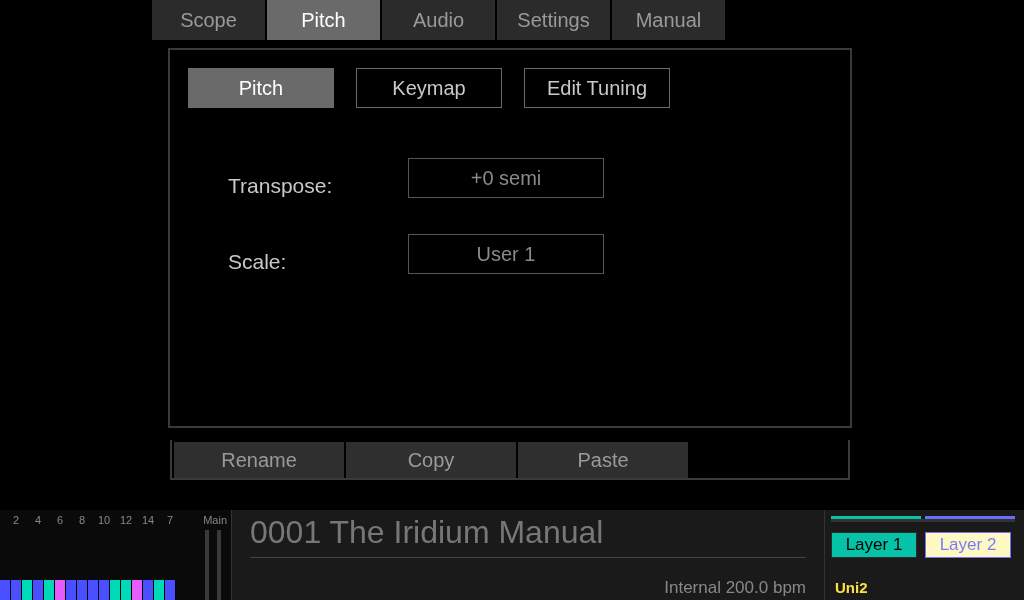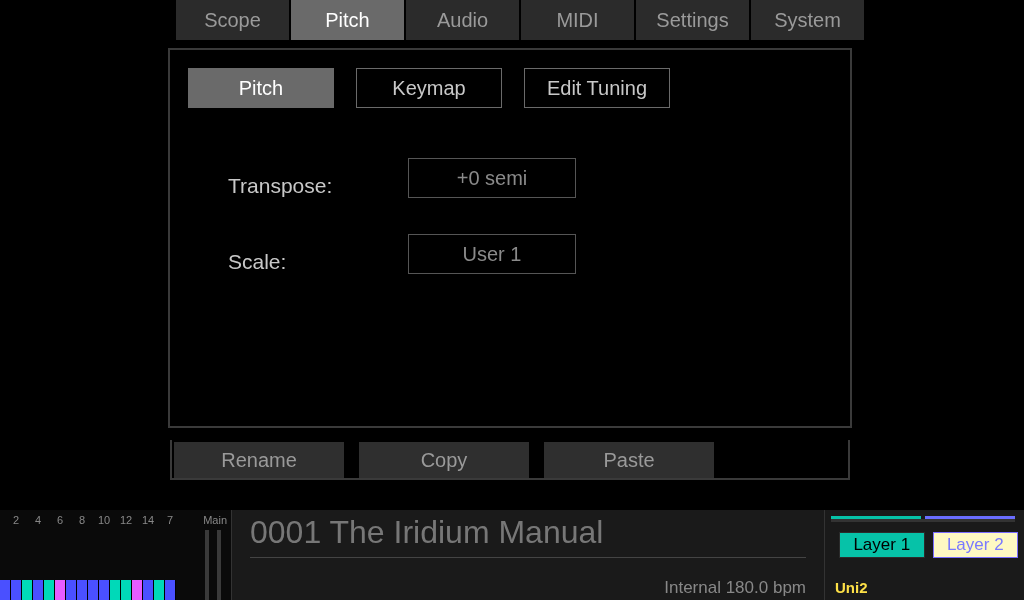"Scope" .top-tabs { left: 176px -> 152px }
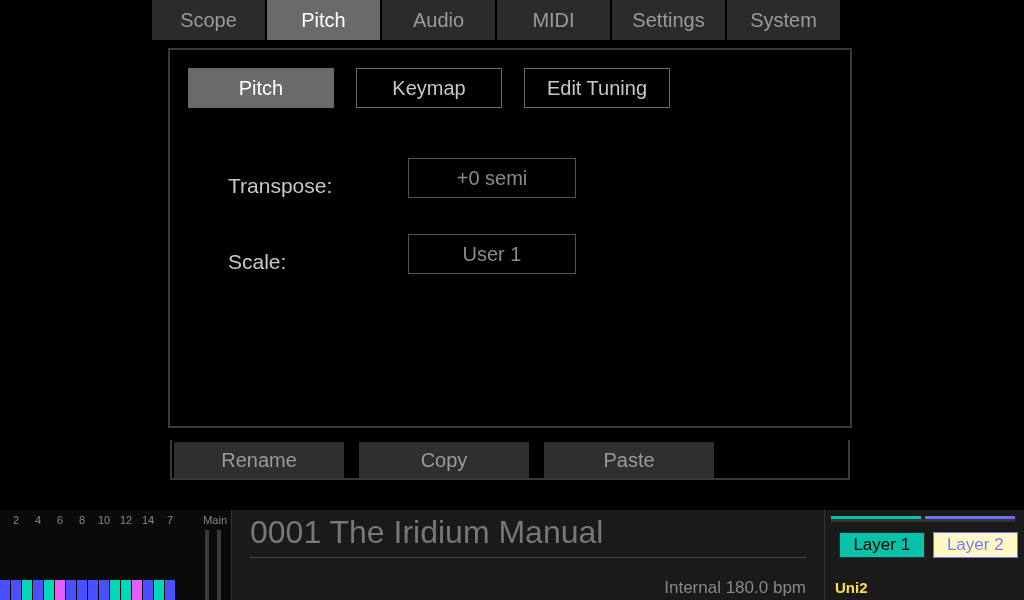"MIDI" div.top-tab { html: <div>MIDI</div> -> none }
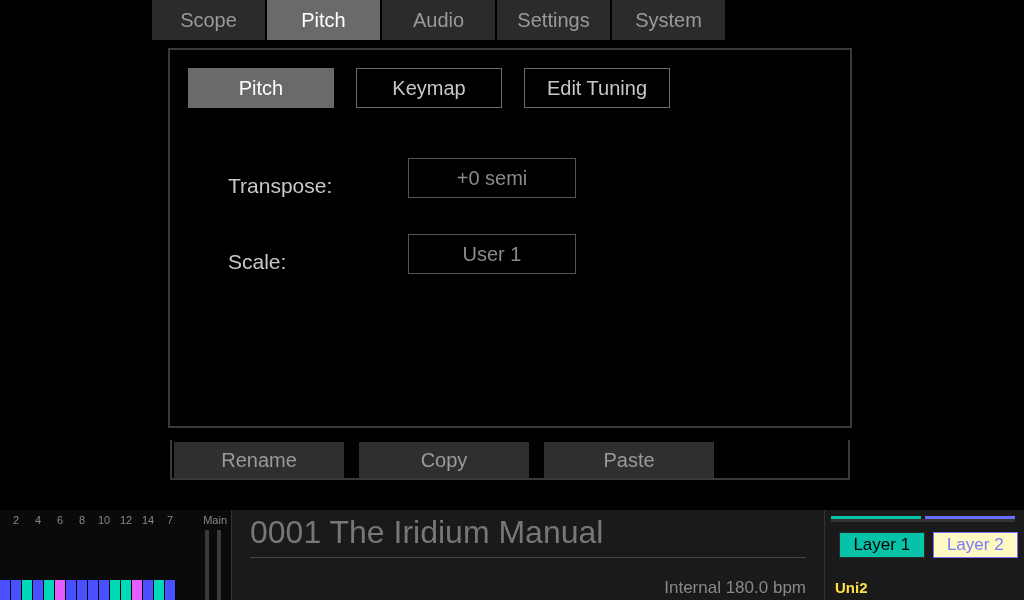"System" div.top-tab { text: System -> Manual }
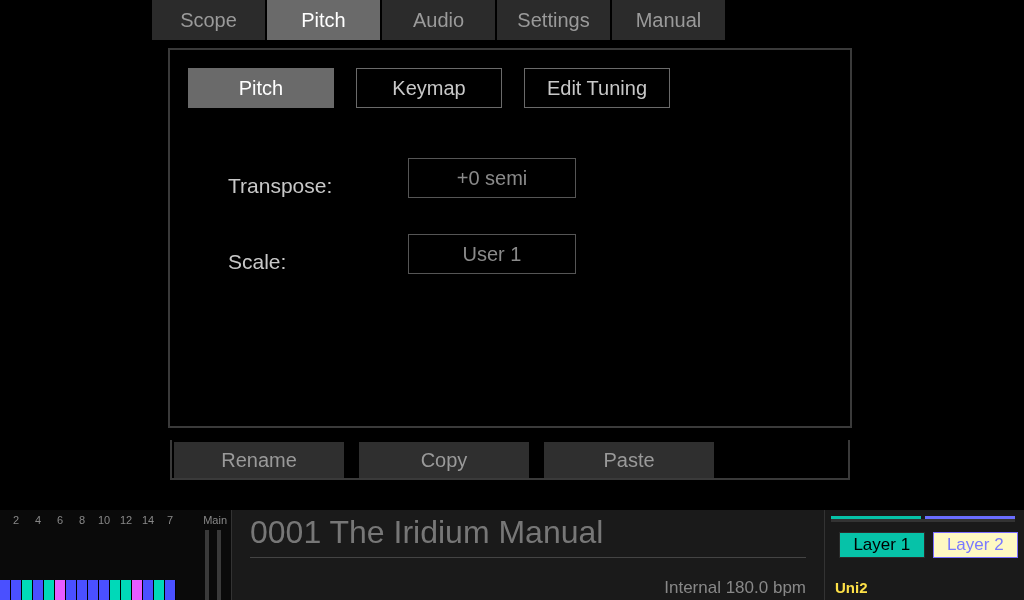"+0 semi" .param-value { width: 168px -> 196px }
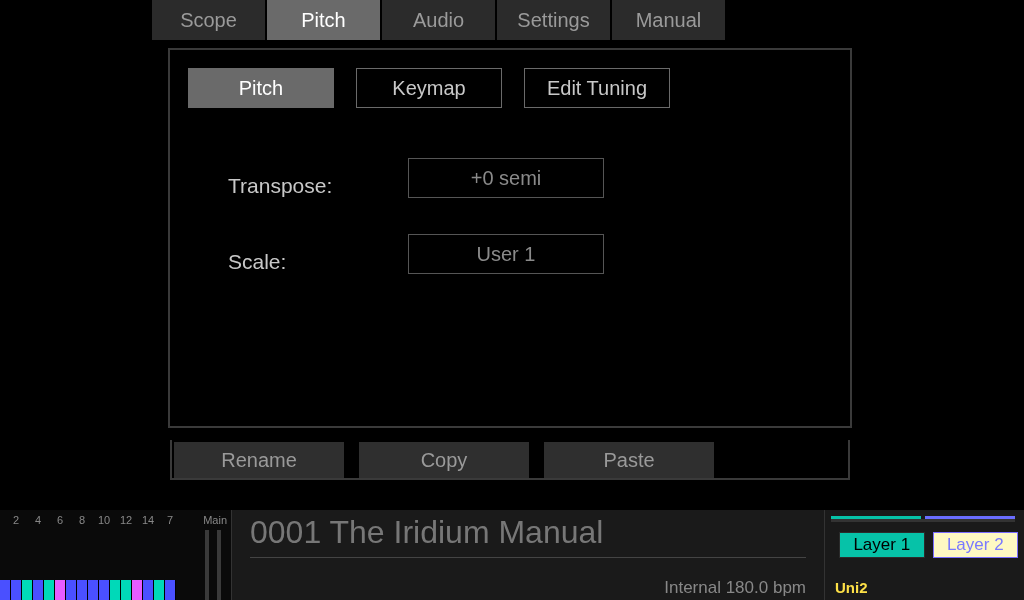"Rename" .action-row { gap: 15px -> 2px }
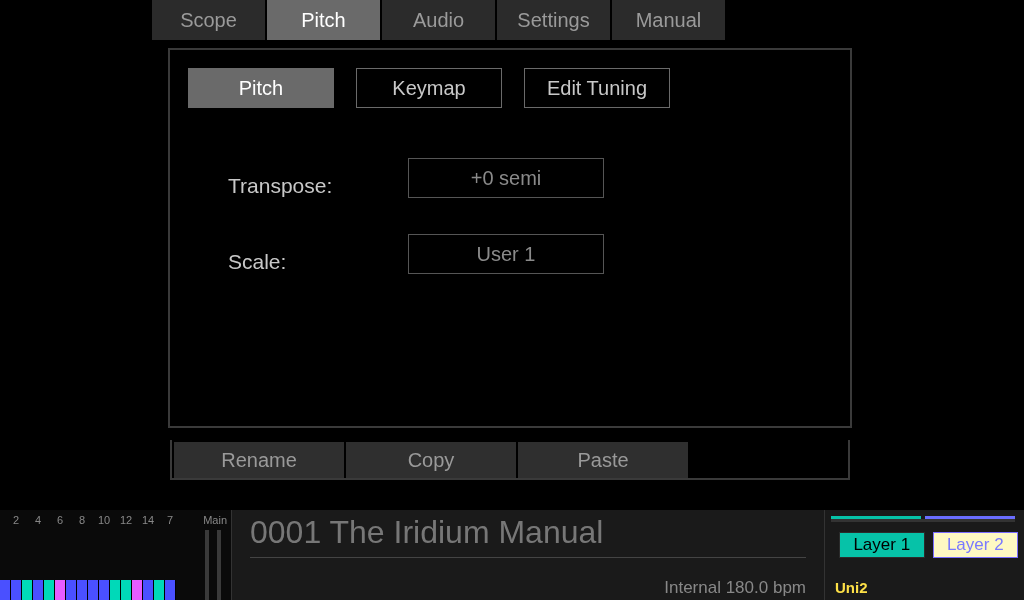"Layer 1" .layer-btns { margin-left: 8px -> none }
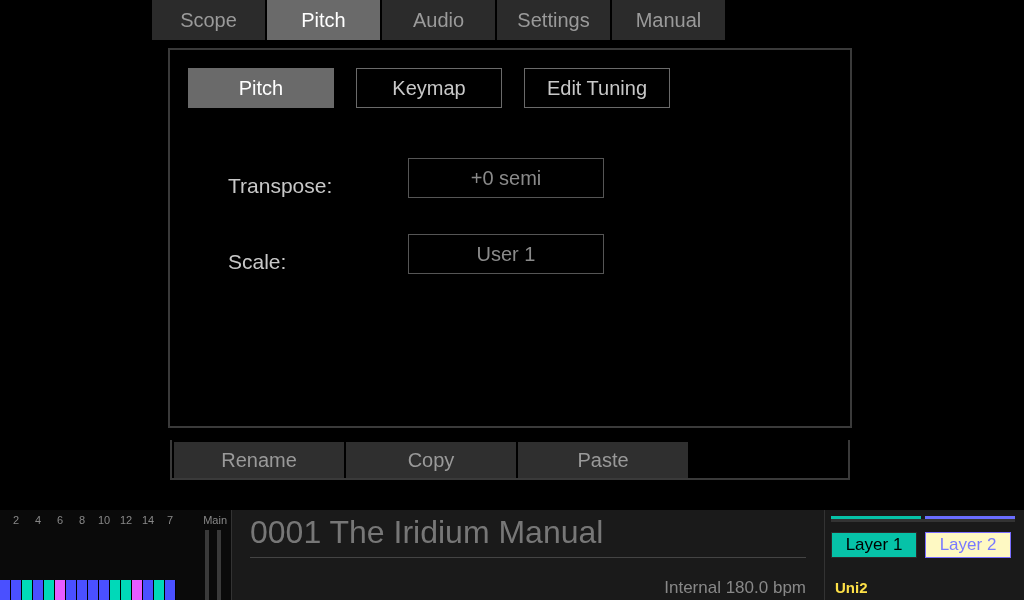"Internal 180.0 bpm" div.tempo-text { text: 180.0 -> 200.0 }
